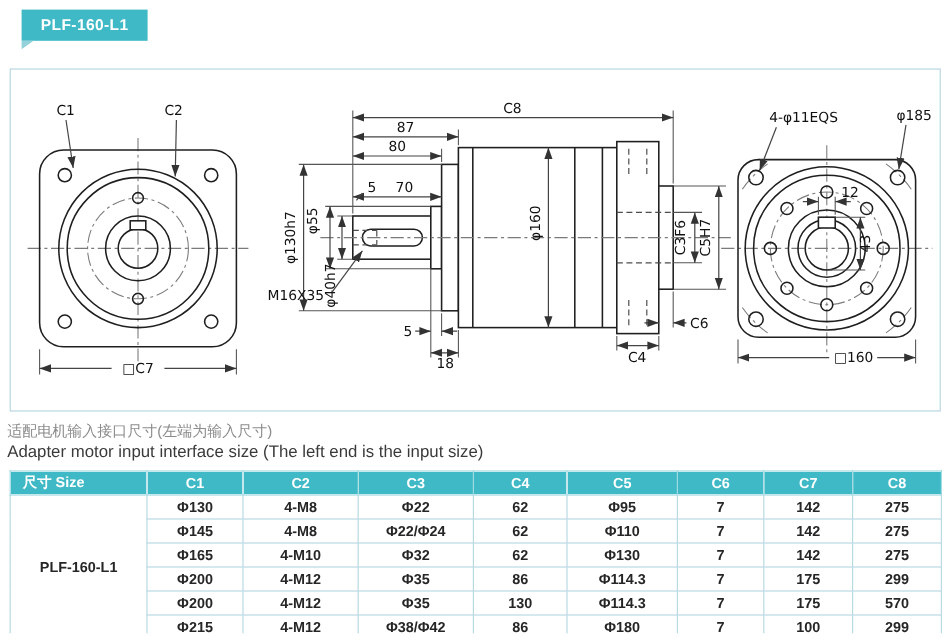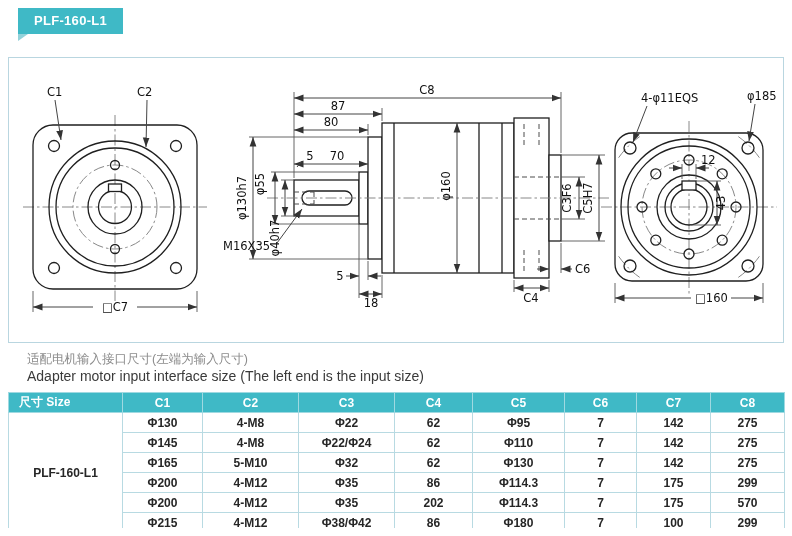"适配电机输入接口尺寸(左端为输入尺寸)" .notes { left: 27px -> 6px }
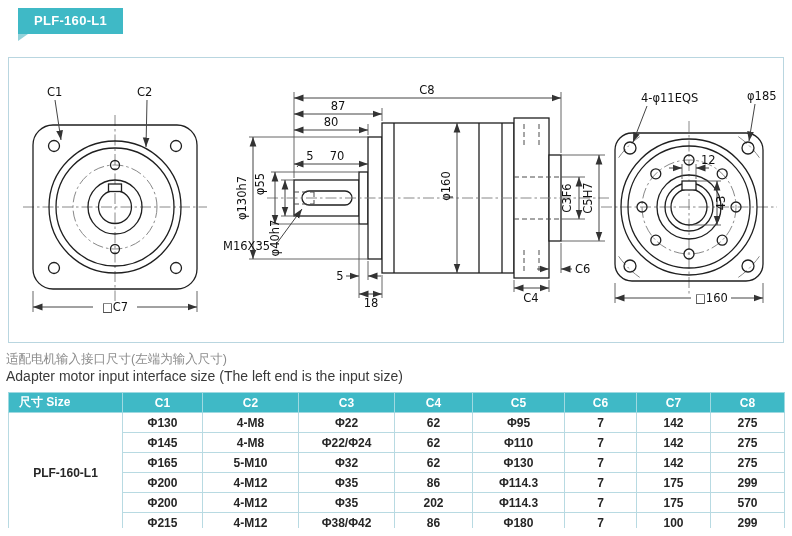"5-M10" td { text: 5-M10 -> 4-M10 }
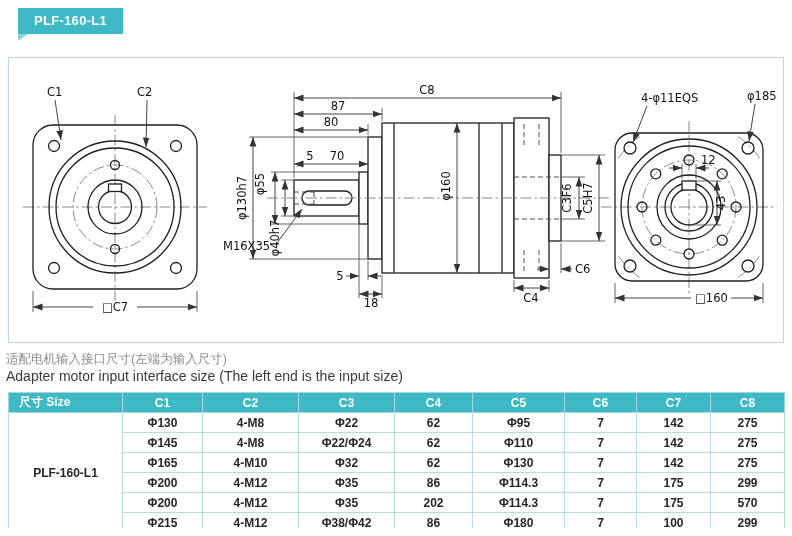"202" td { text: 202 -> 130 }
